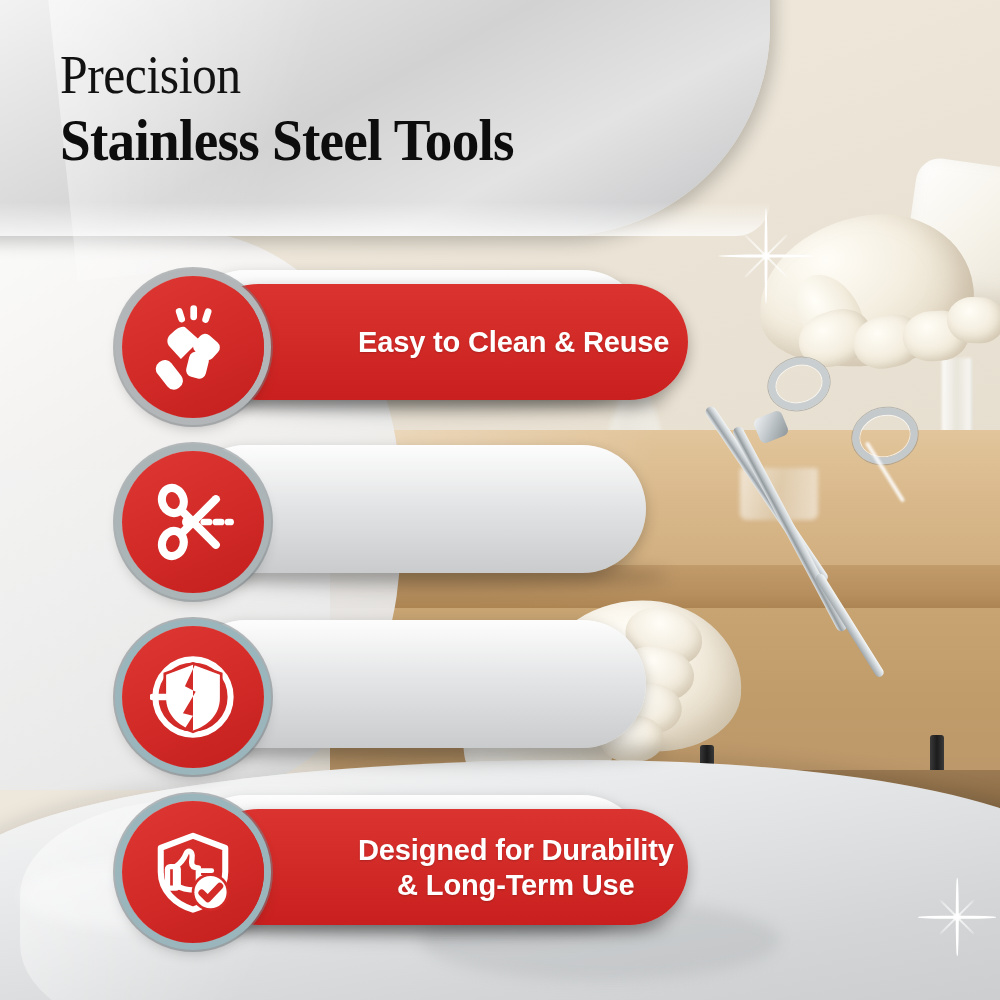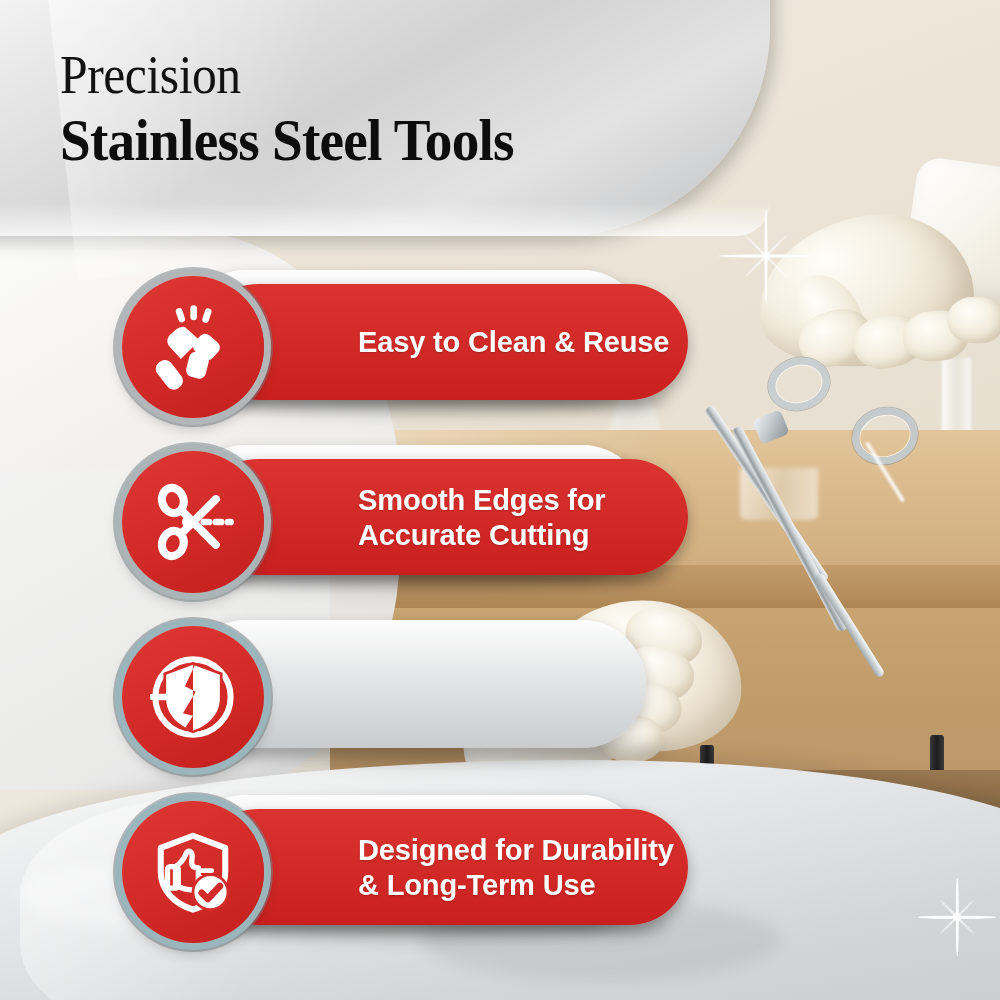"Smooth Edges for" div.pill { html: <div> <div> <span>Smooth Edges for</span> <span>Accurate Cutting</span> </div> </div> -> none }
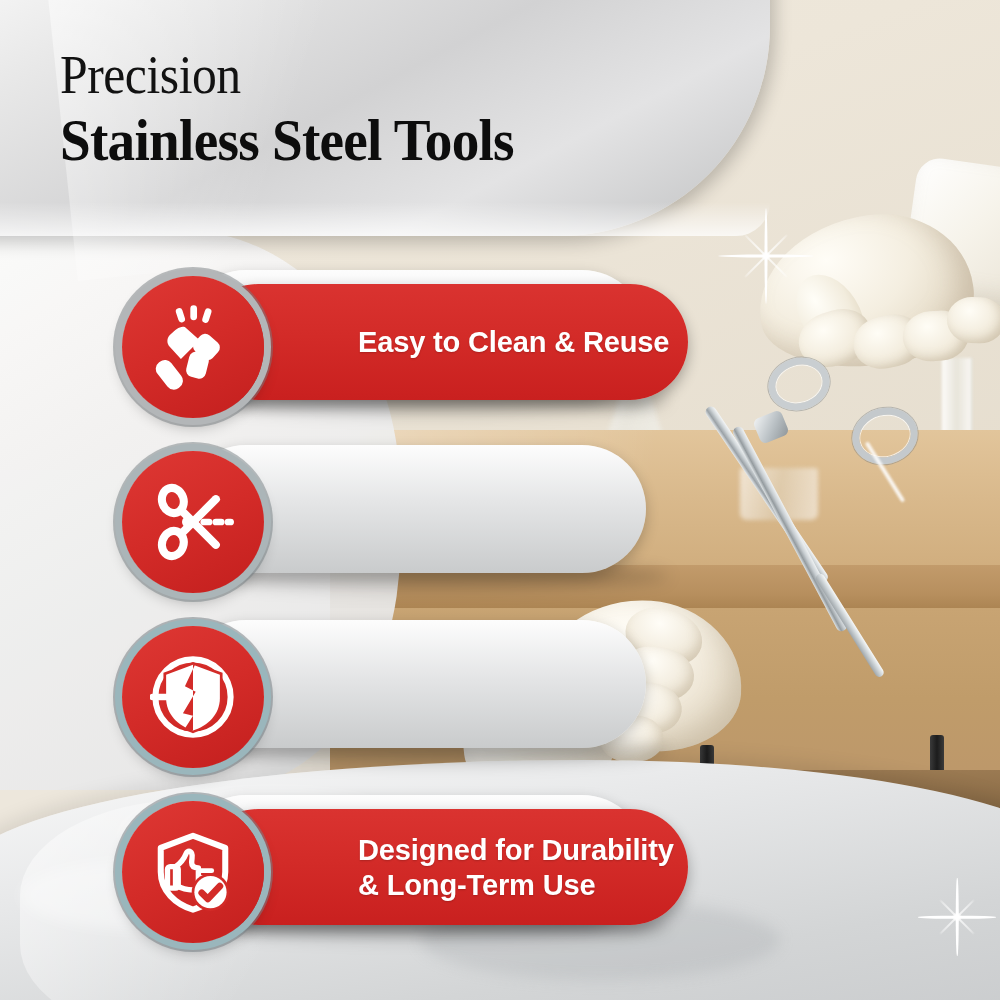"Designed for Durability" .feature.f-3 { text-align: none -> center }
